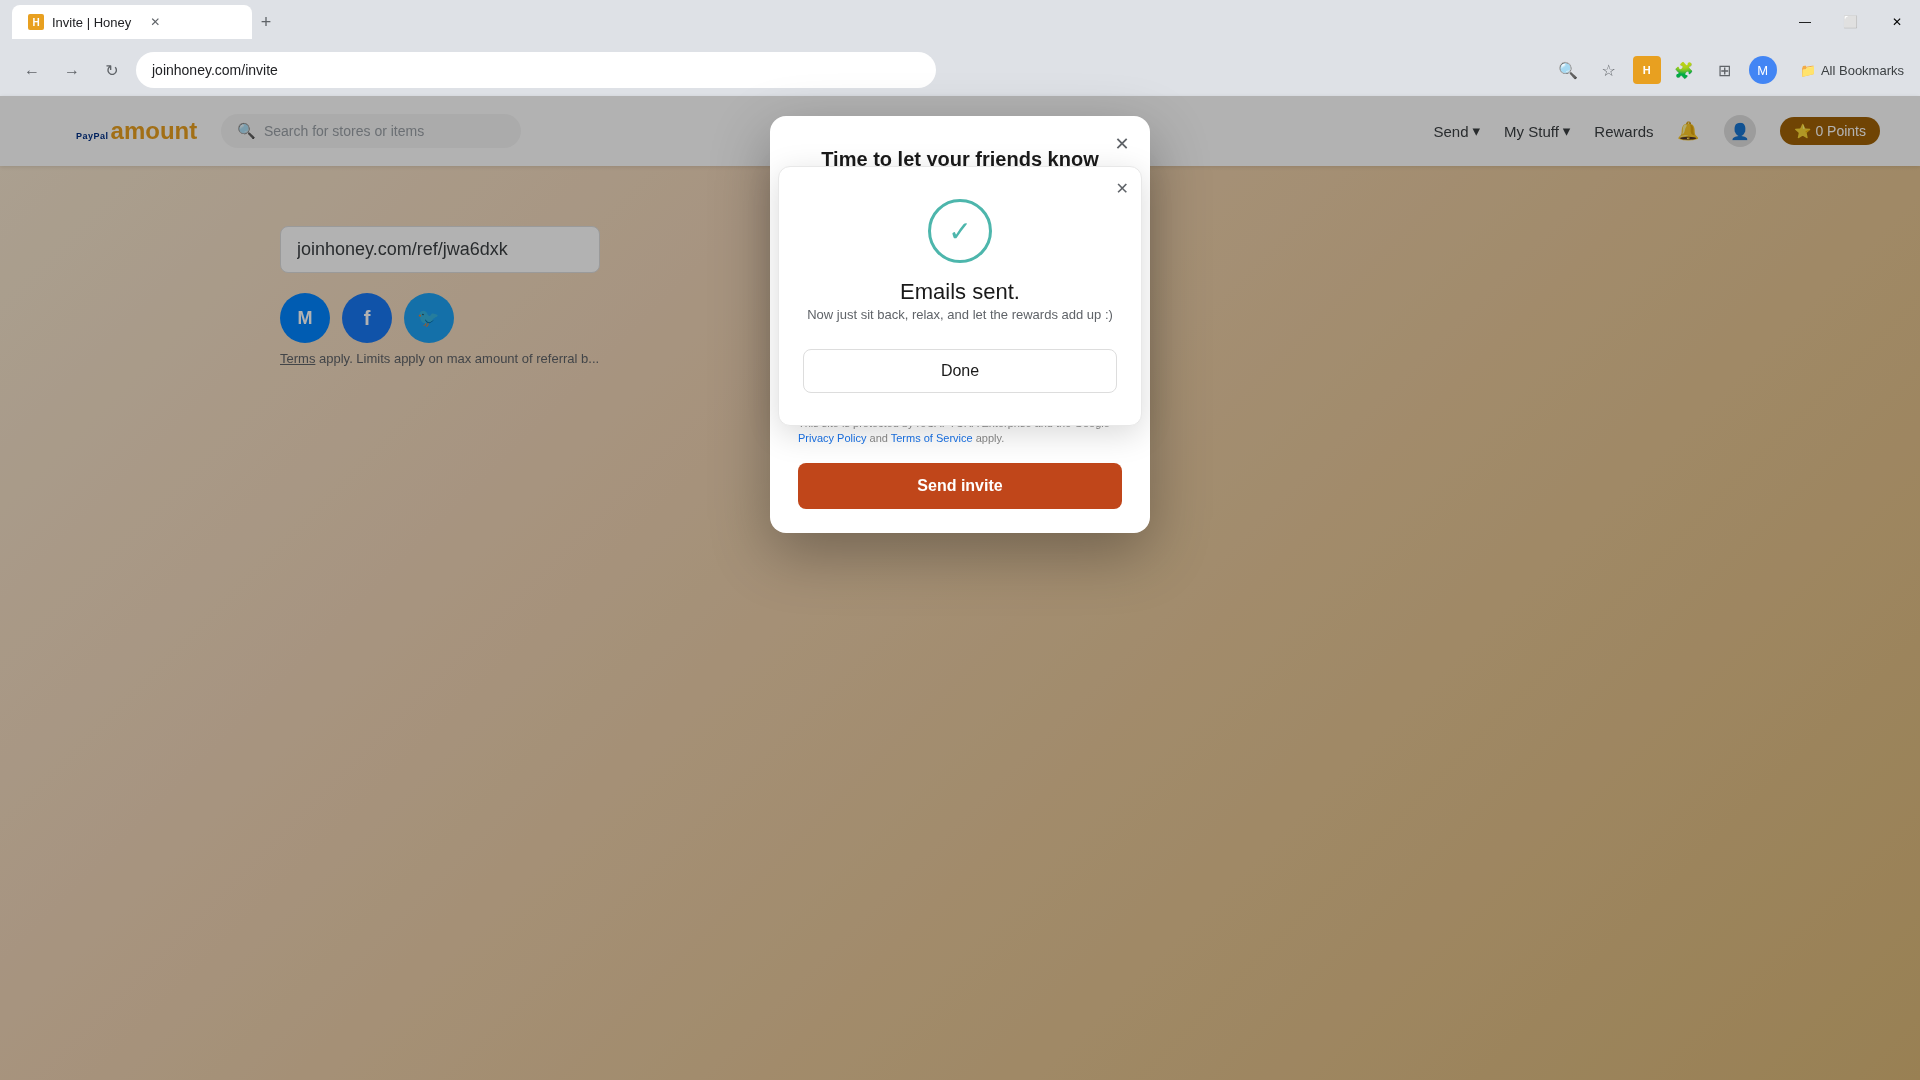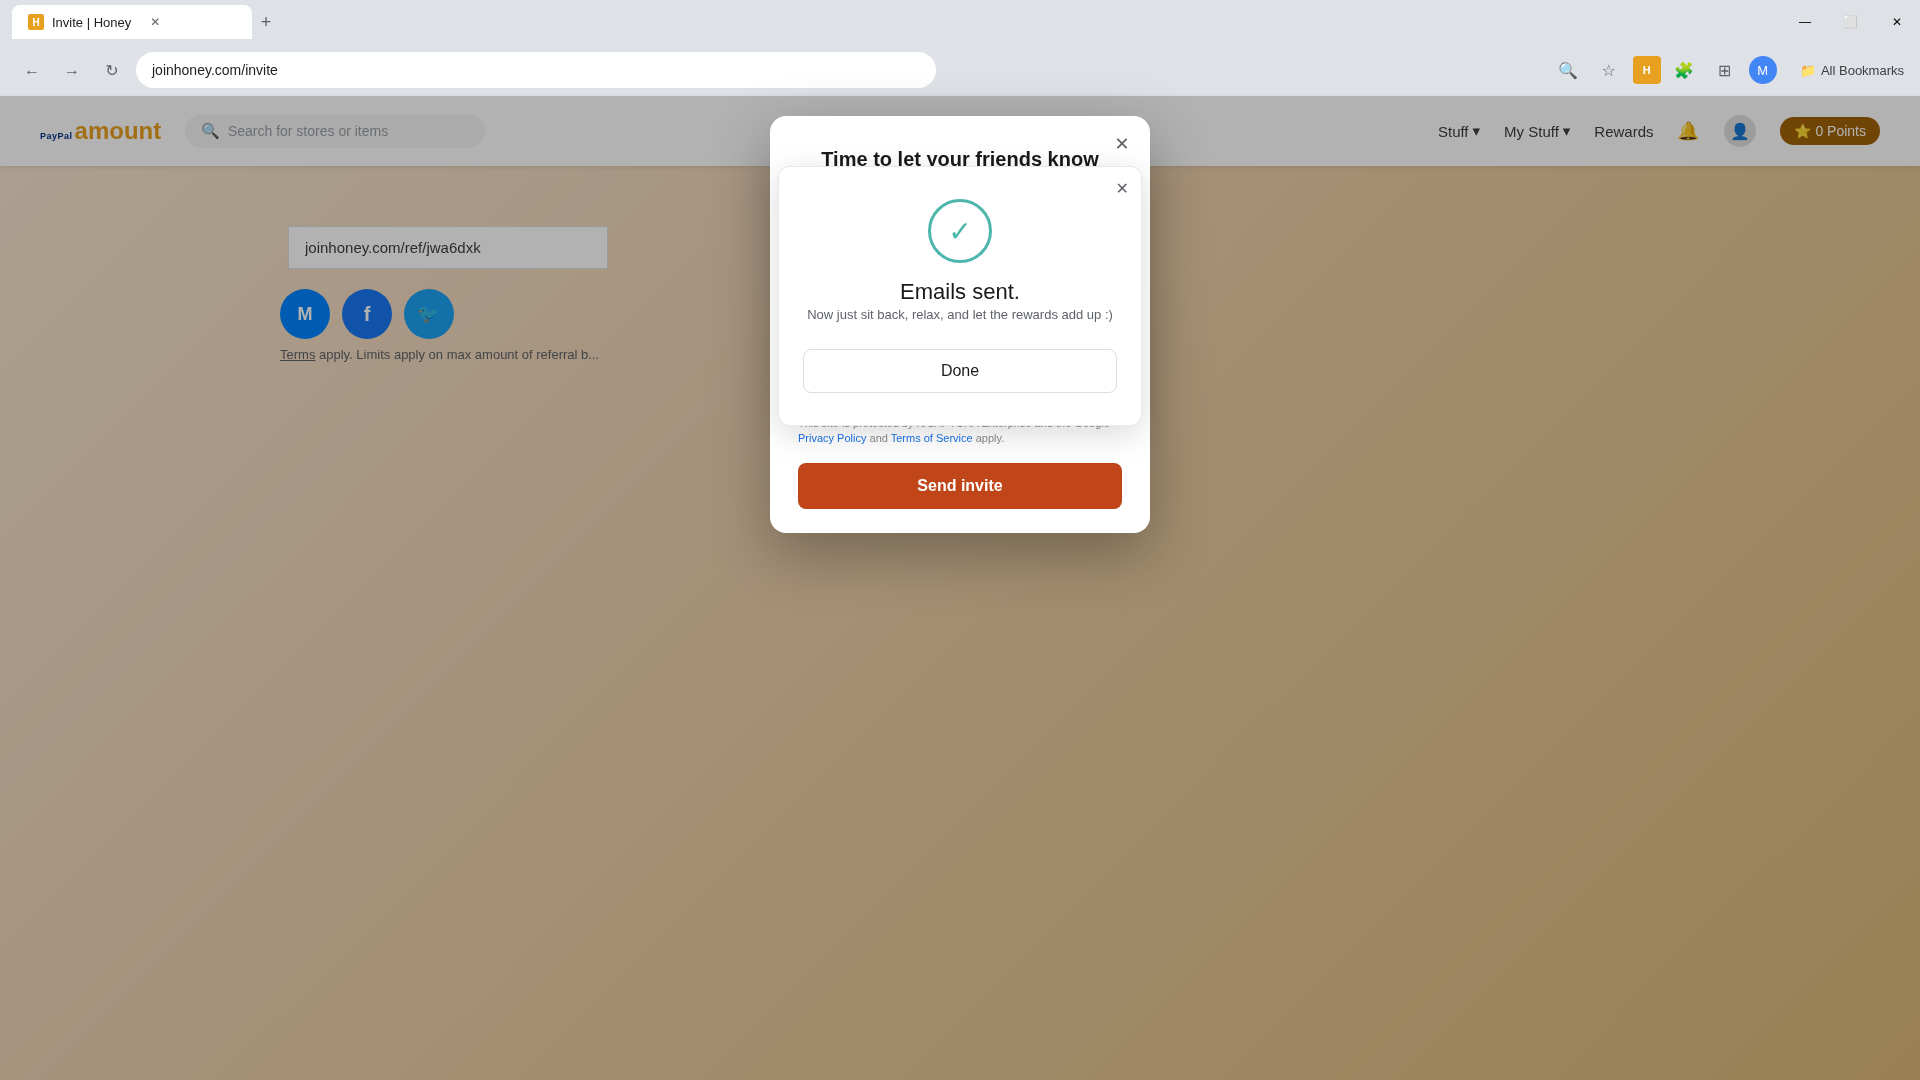"PayPal" span { margin-left: none -> 36px }
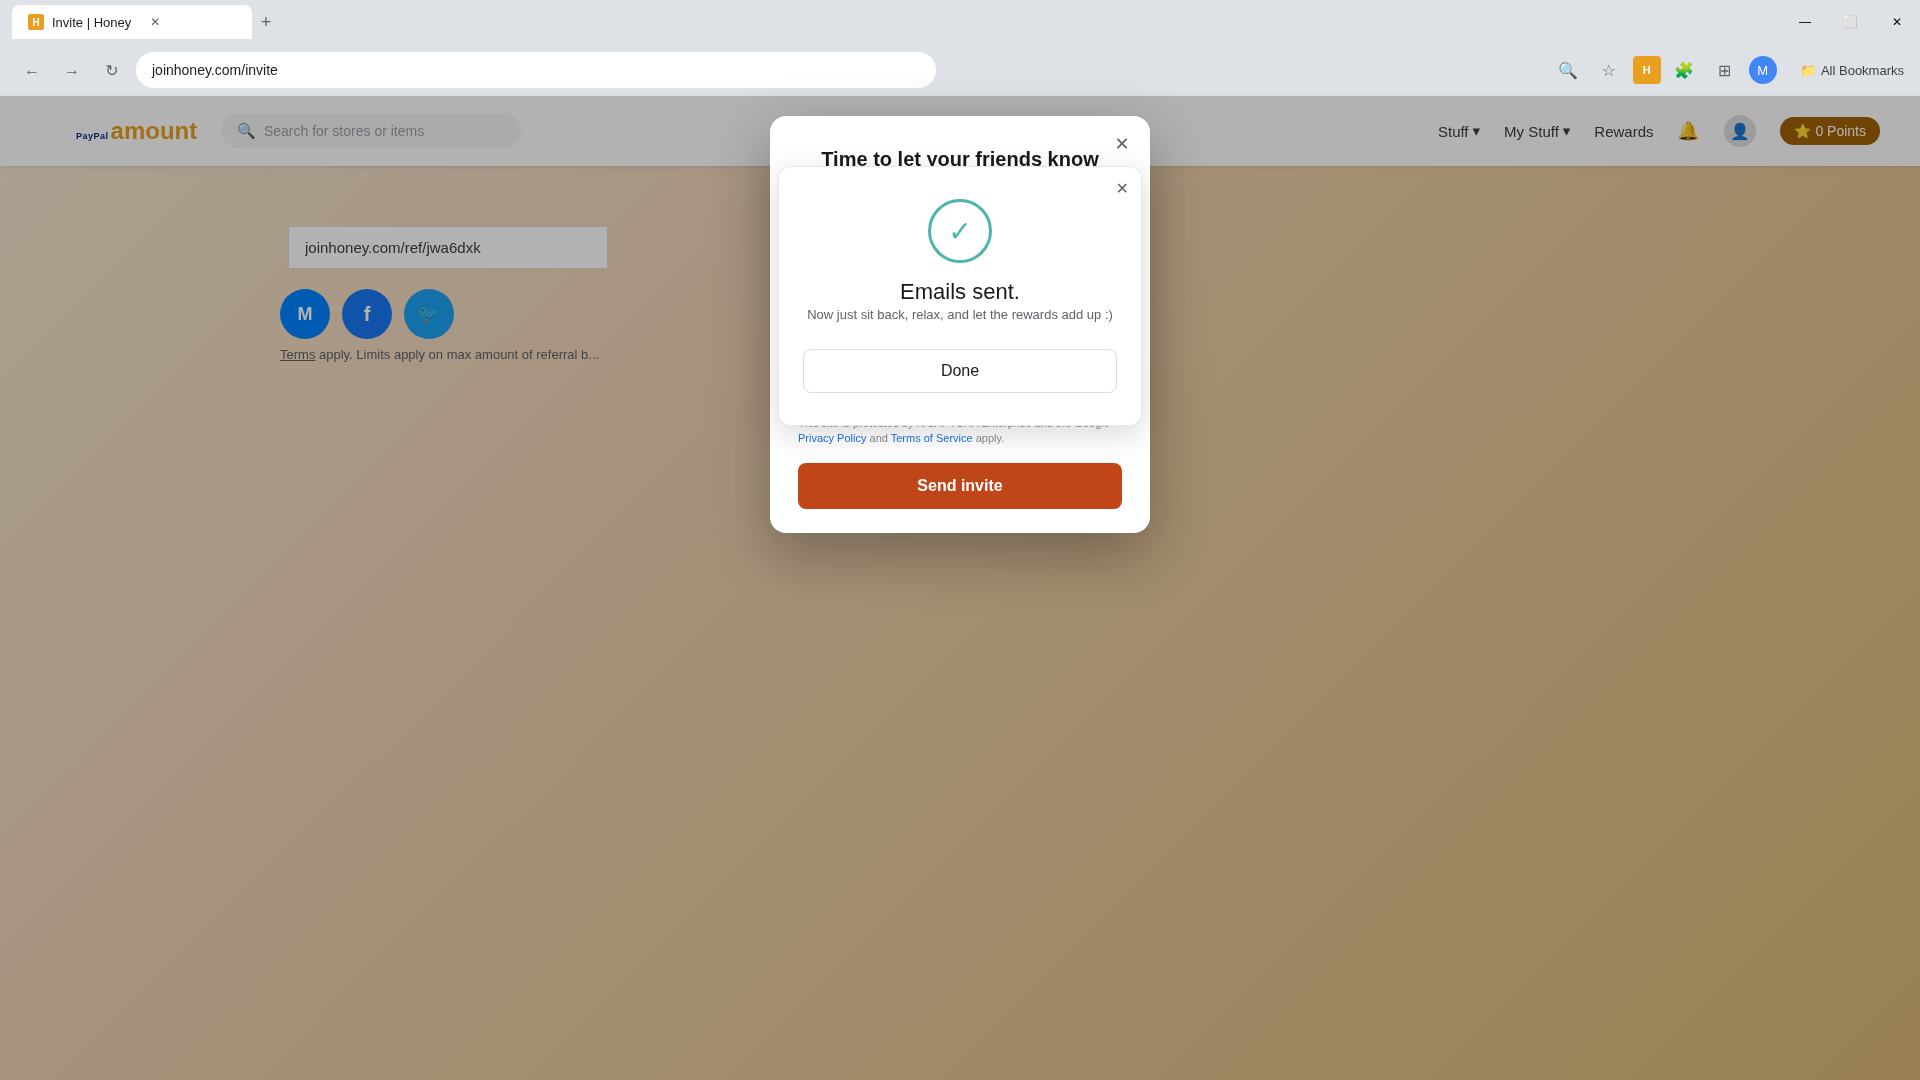"Stuff" span { text: Stuff -> Send }
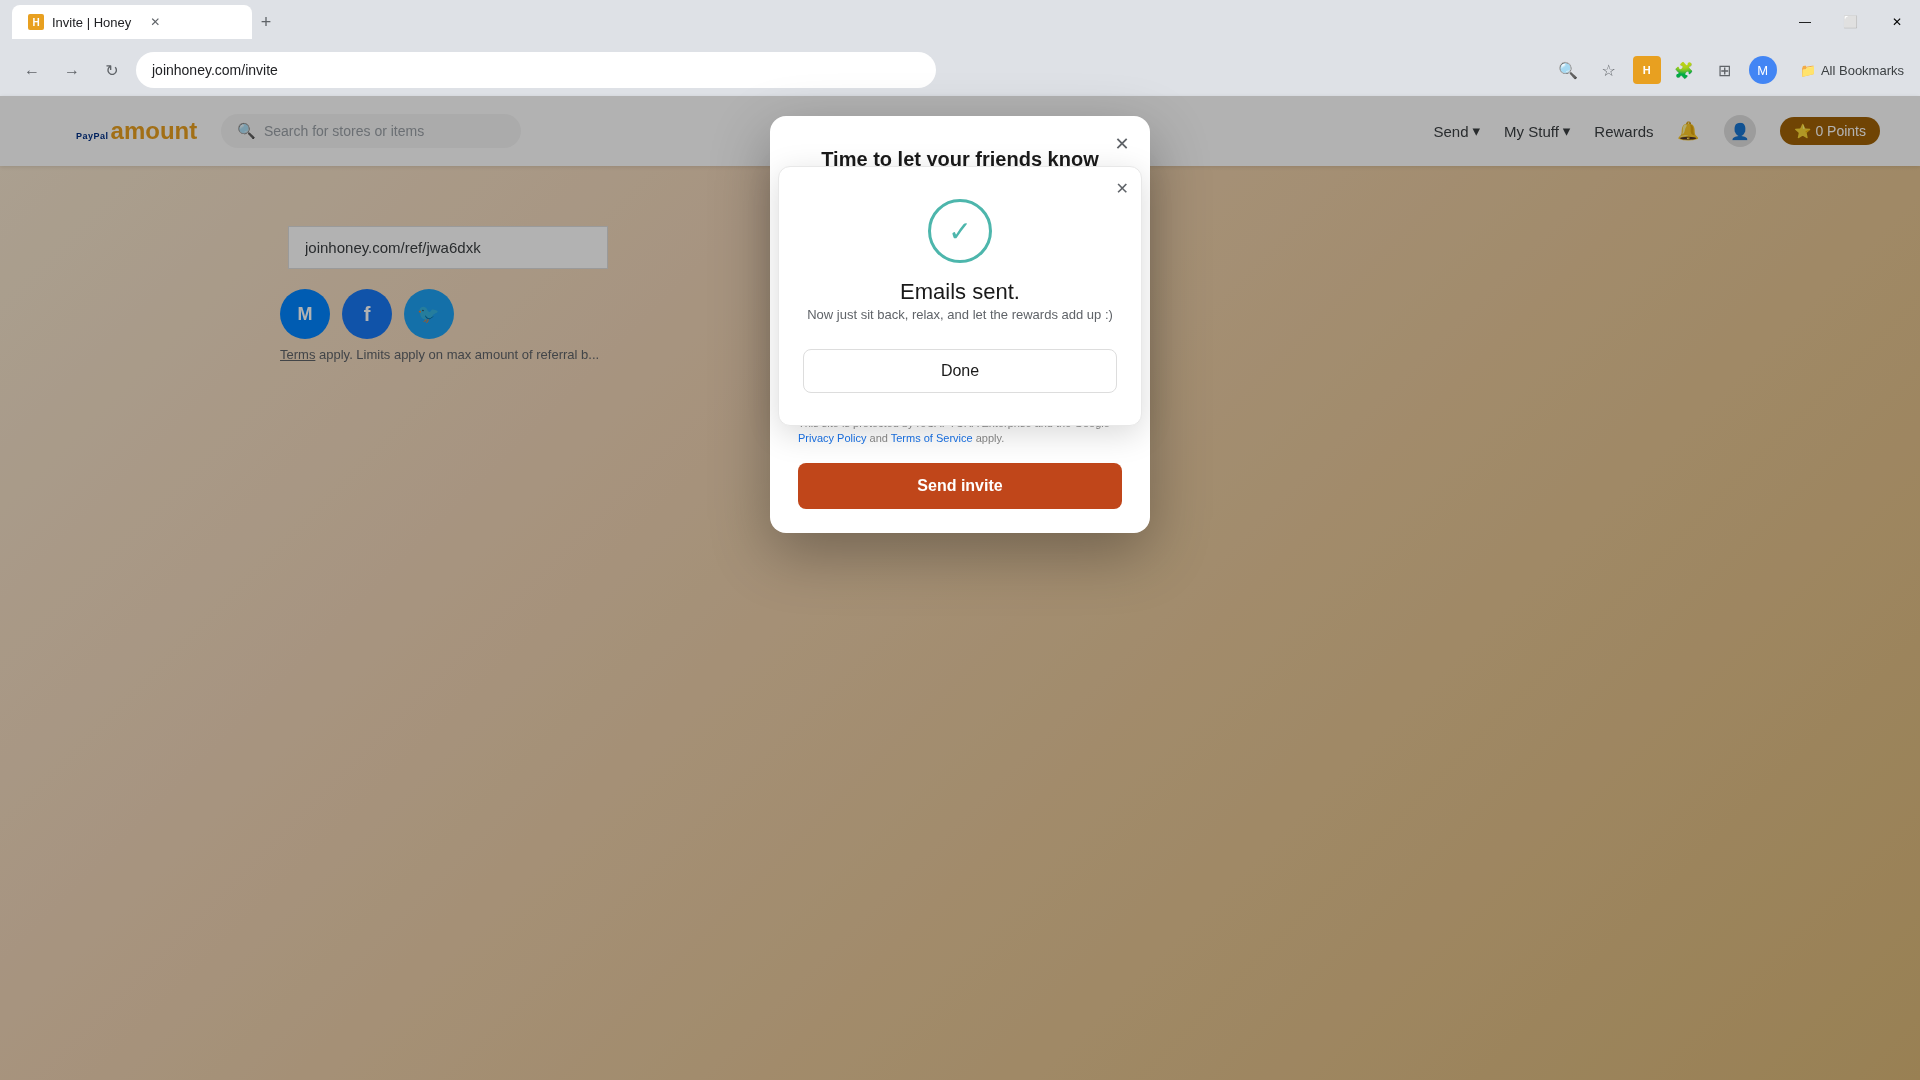"joinhoney.com/ref/jwa6dxk" input { border-radius: 0 -> 8px; font-size: 15px -> 18px; margin-left: 8px -> none }
